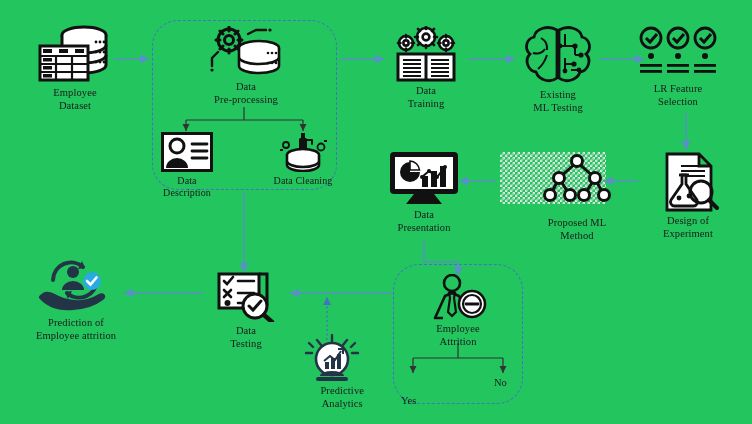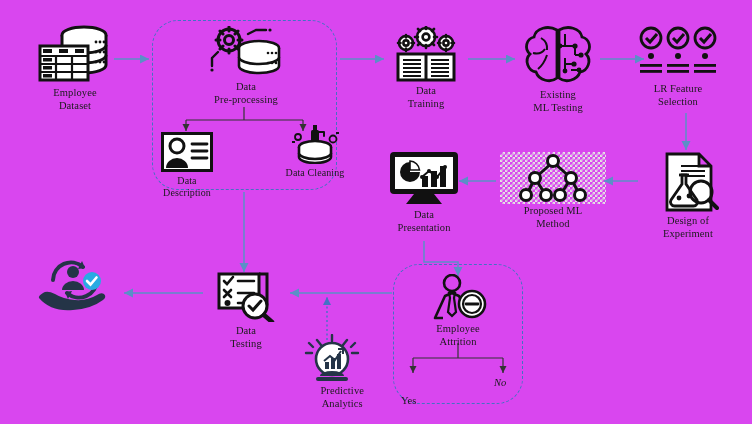"Employee" #stage { background: #d946ef -> #22c55e }
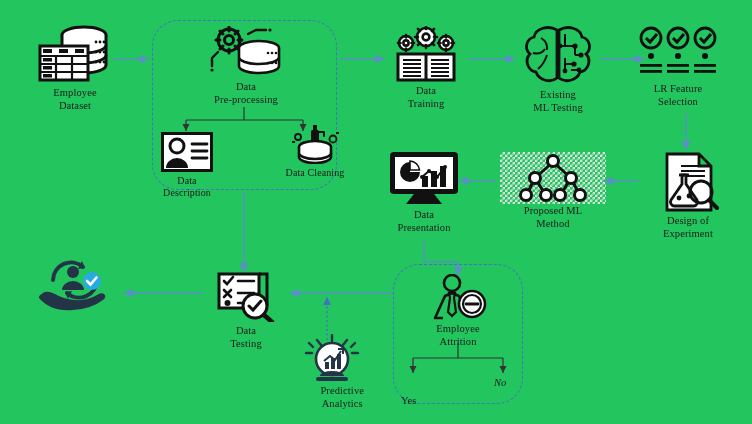"Data Cleaning" div.node { margin-left: 12px -> none; top: 124px -> 132px }
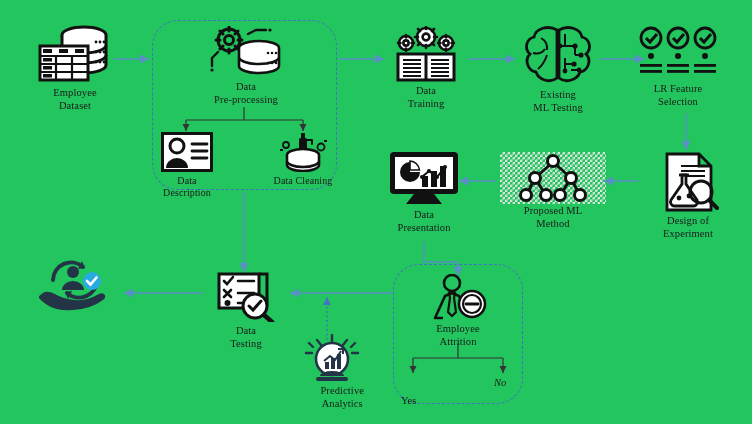"Proposed ML" div.node { gap: none -> 12px; left: 508px -> 532px }
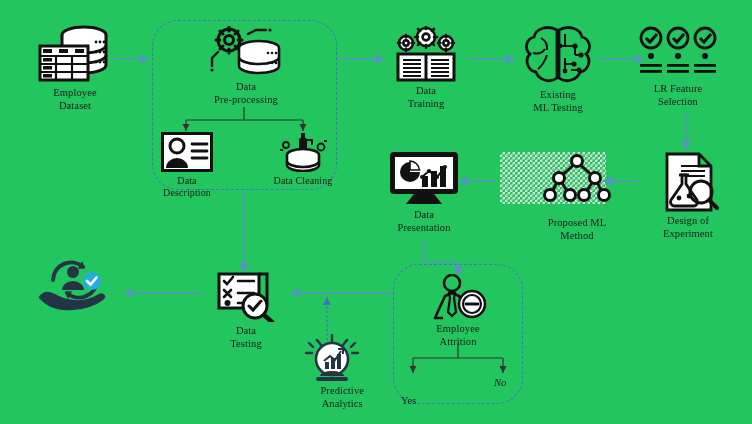"Prediction of" div.lbl { html: none -> <div>Prediction of Employee attrition</div> }
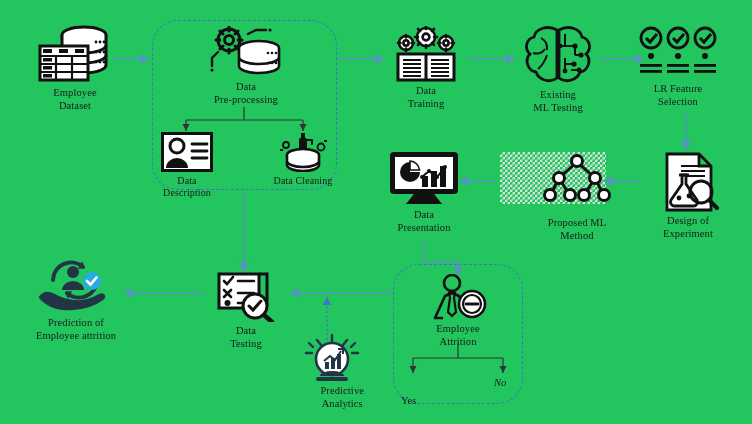"No" div.branch-lbl { font-style: italic -> none }
